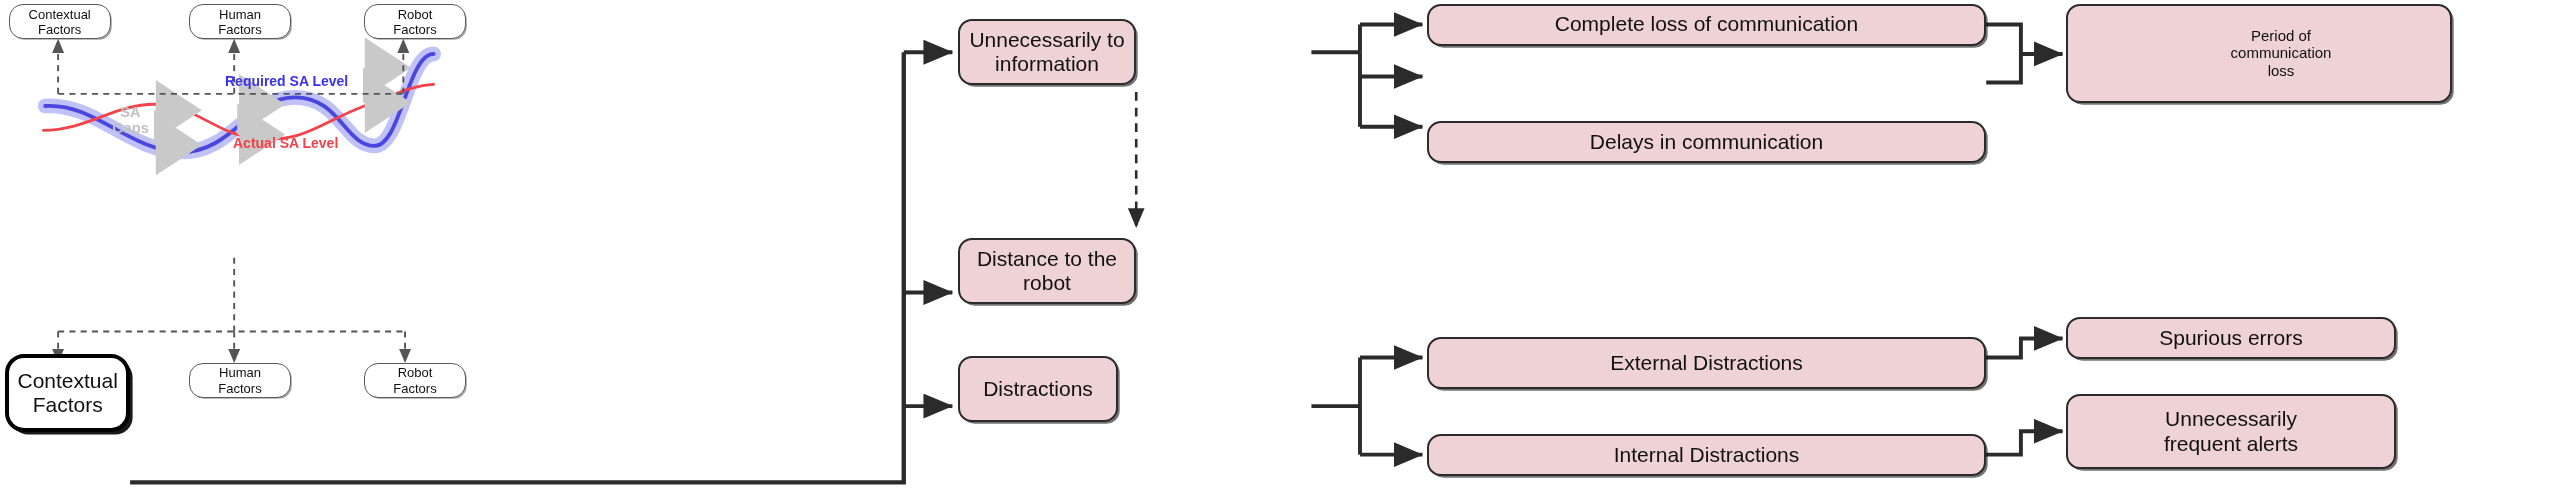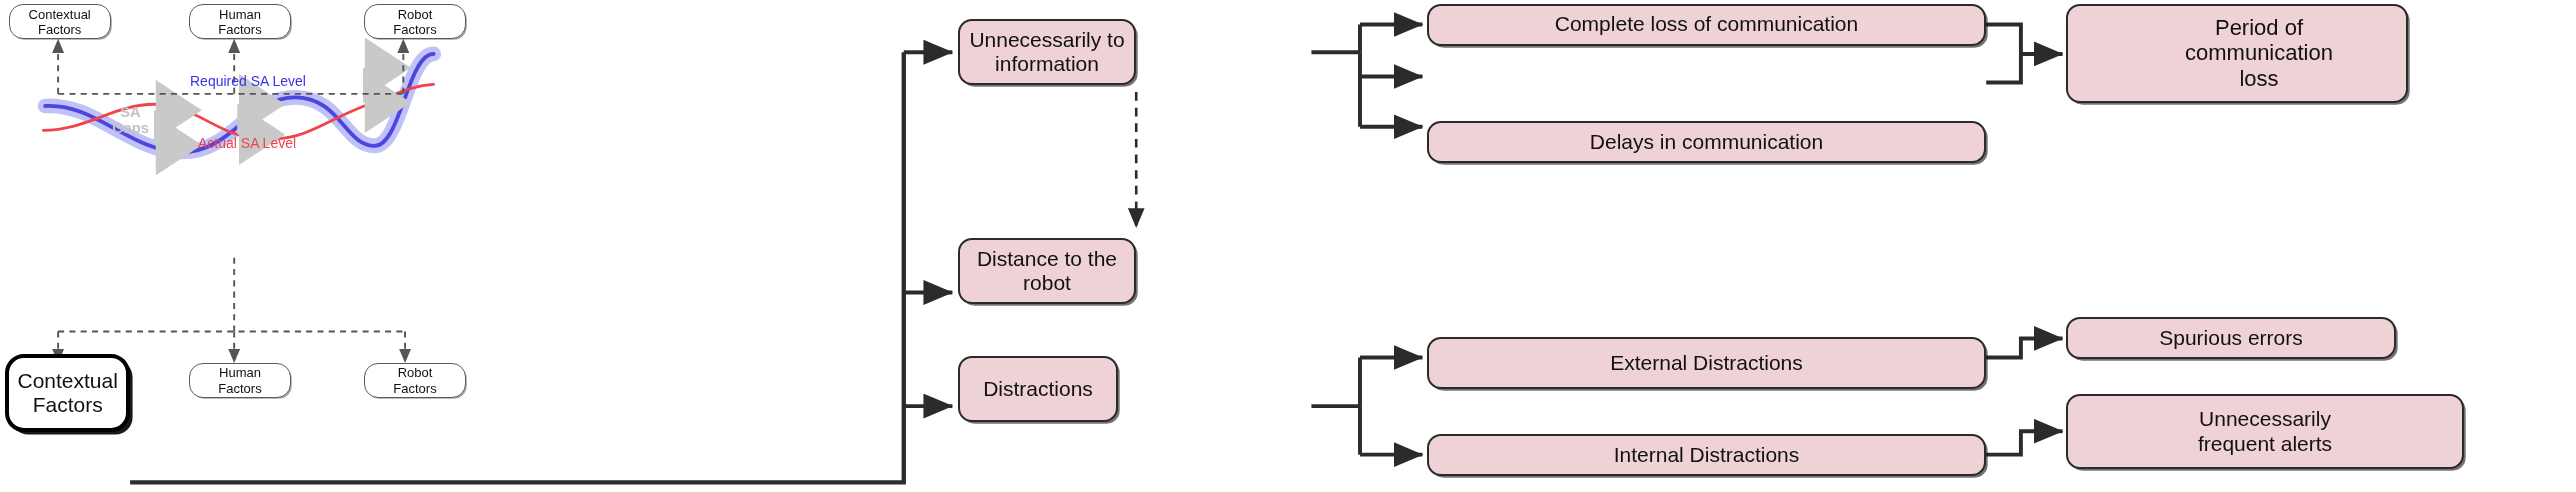"Period of" div.node { font-size: 22px -> 15px; width: 342px -> 386px }
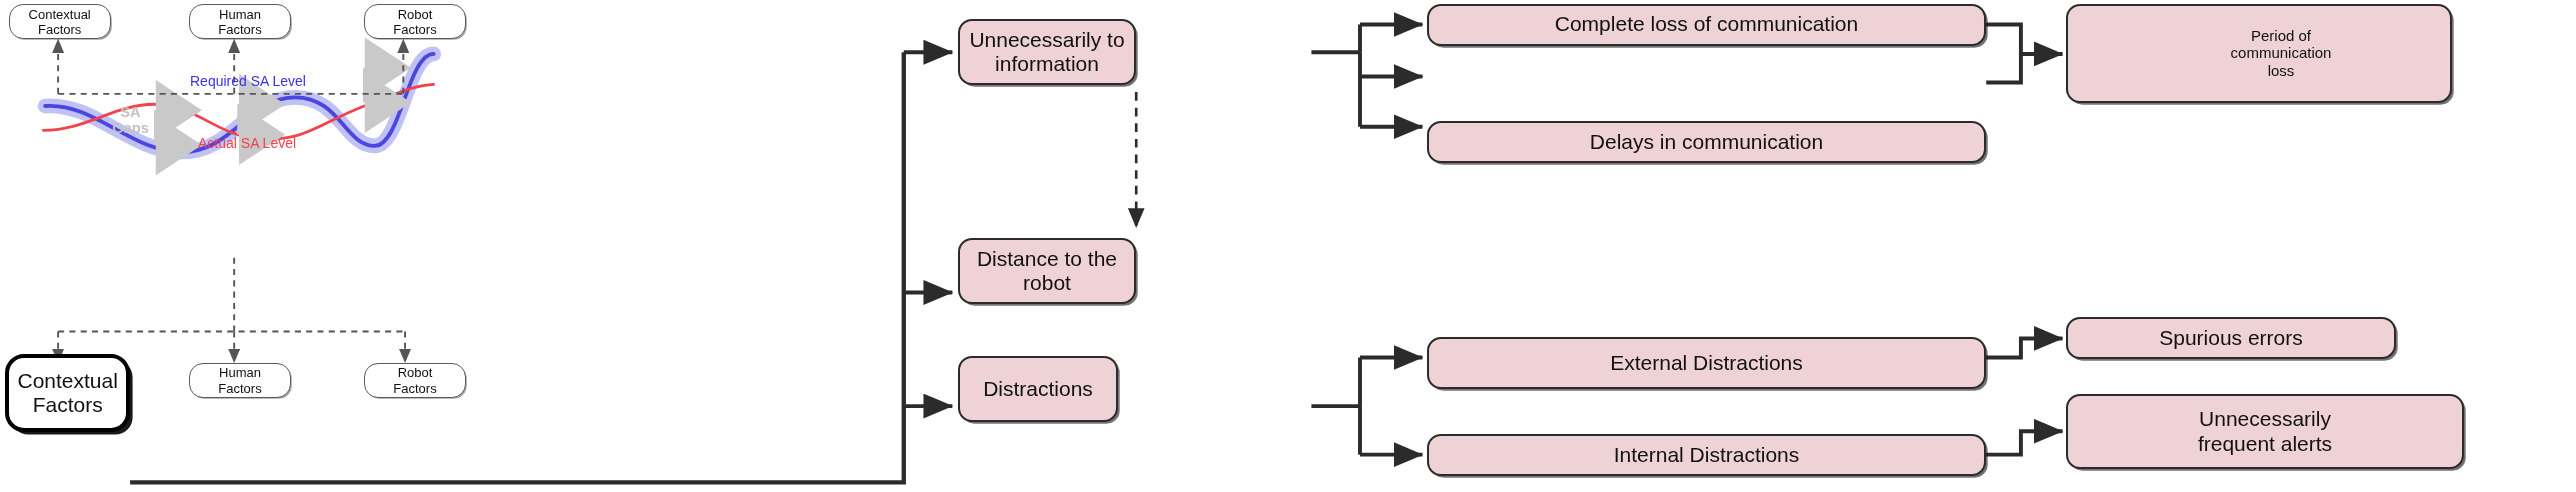"Required SA Level" .sa-label { font-weight: normal -> bold; margin-left: none -> 35px }
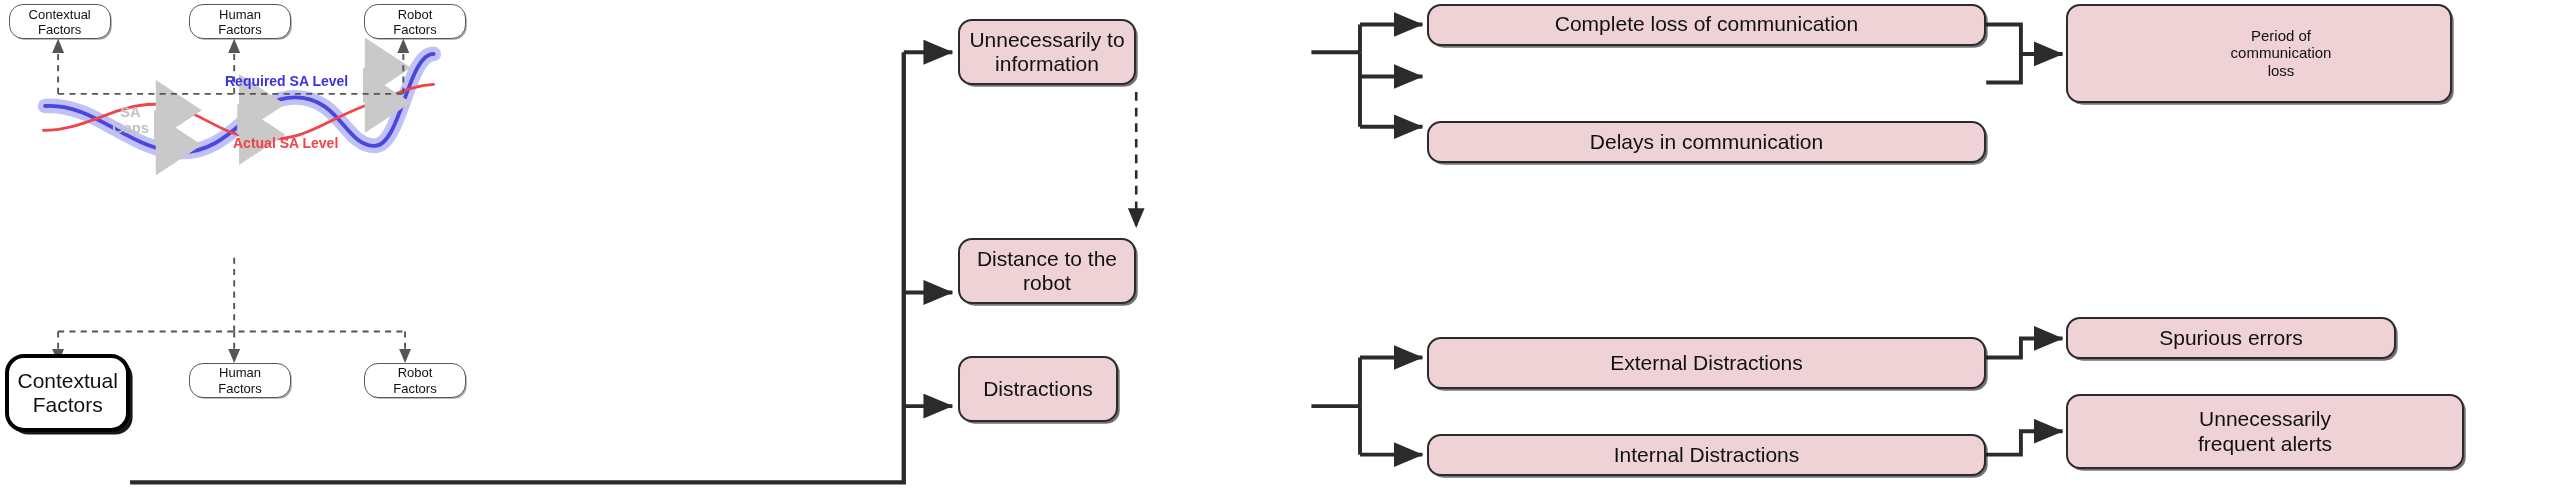"Unnecessarily" div.node { width: 398px -> 330px }
